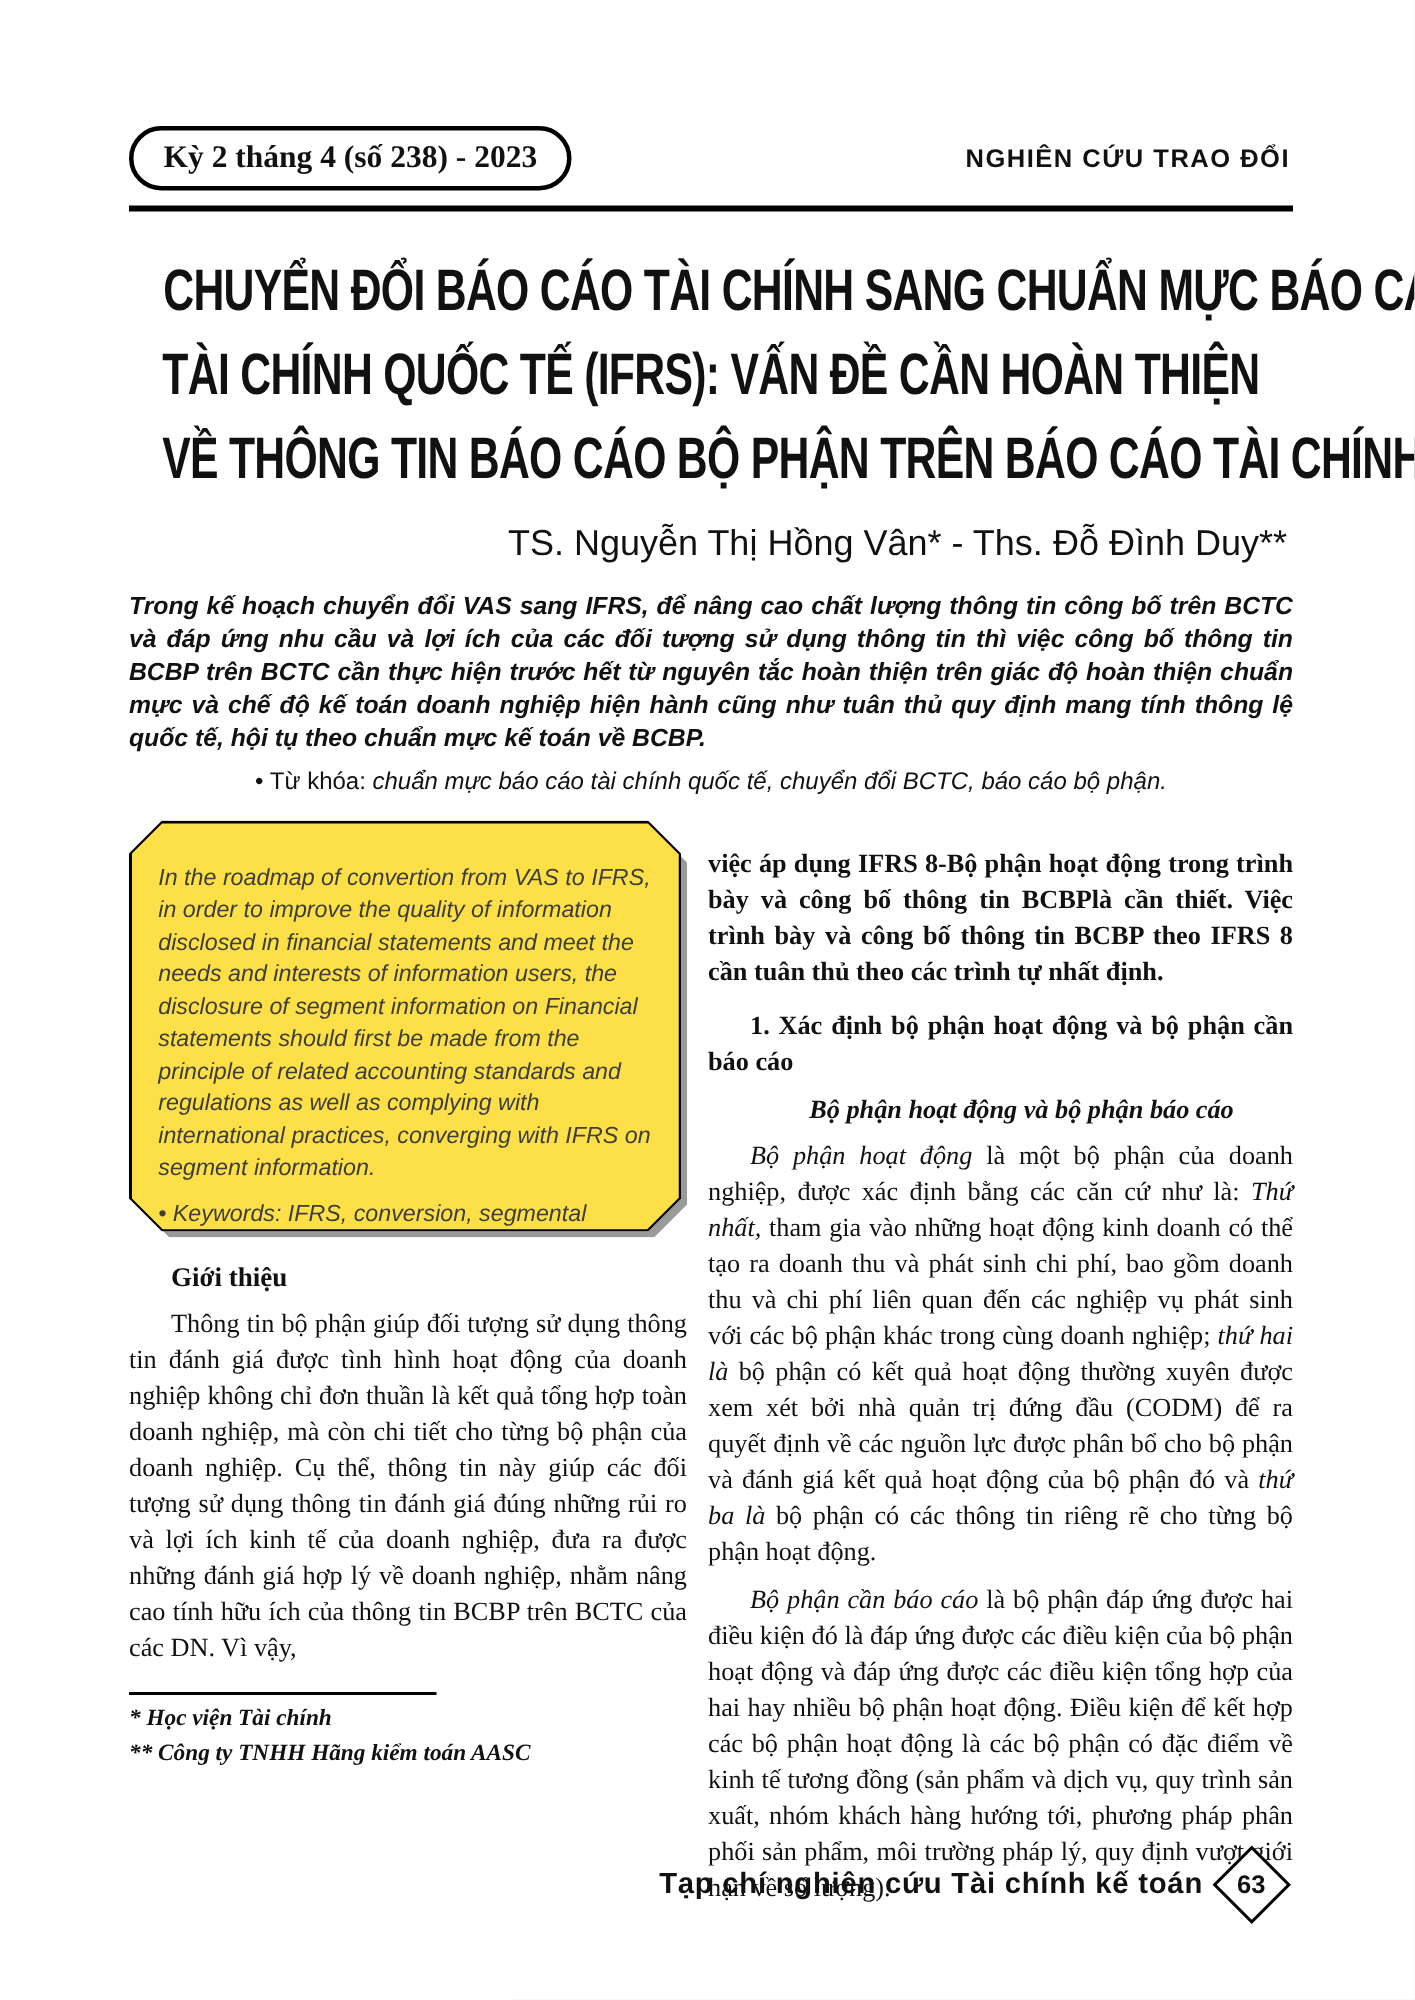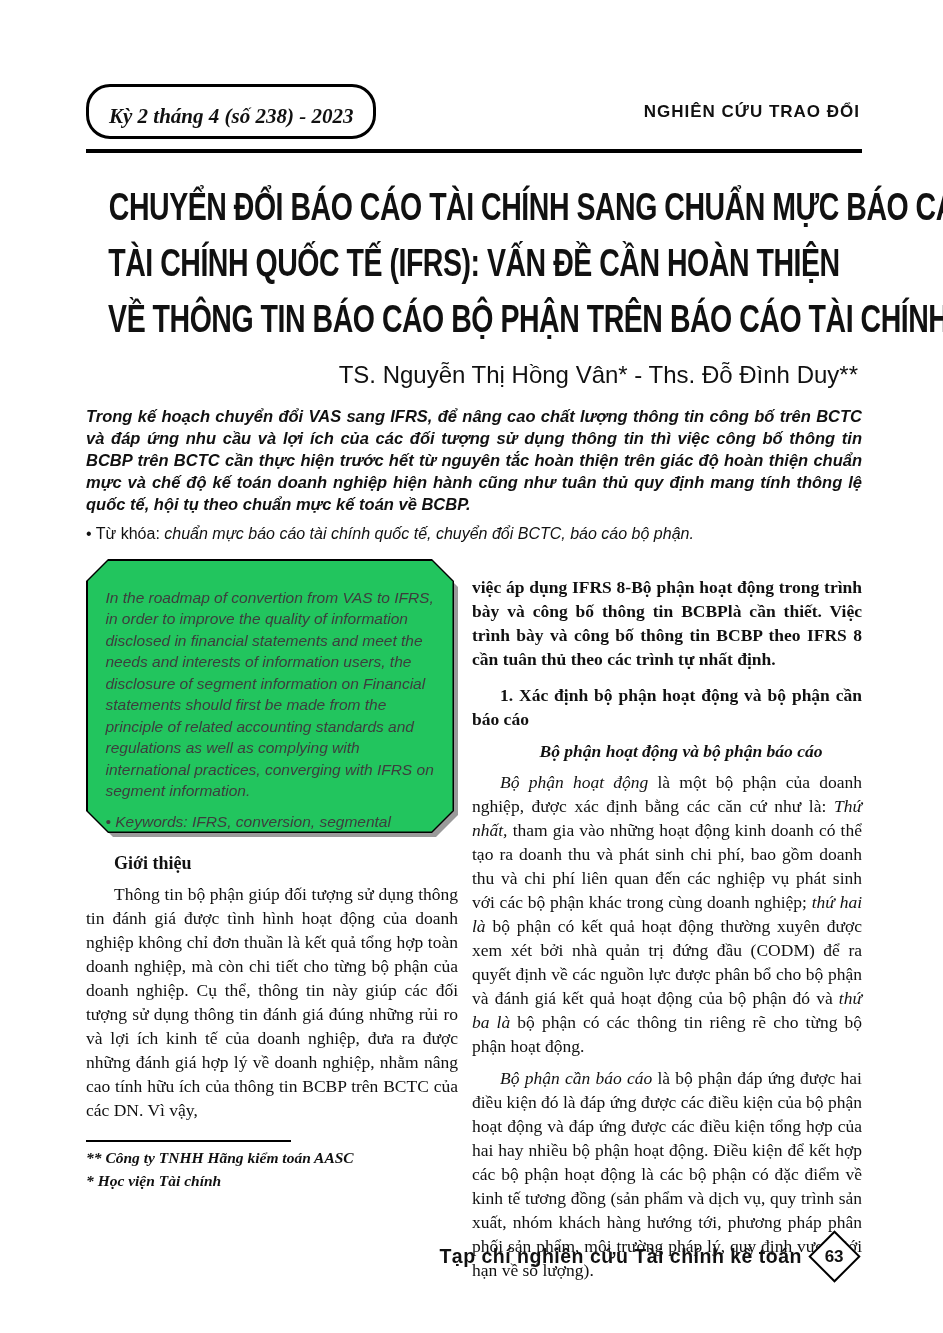"Kỳ 2 tháng 4 (số" .issue-badge { font-style: italic -> none; padding: 17px 20px 7px 20px -> 5px 20px 7px 20px }
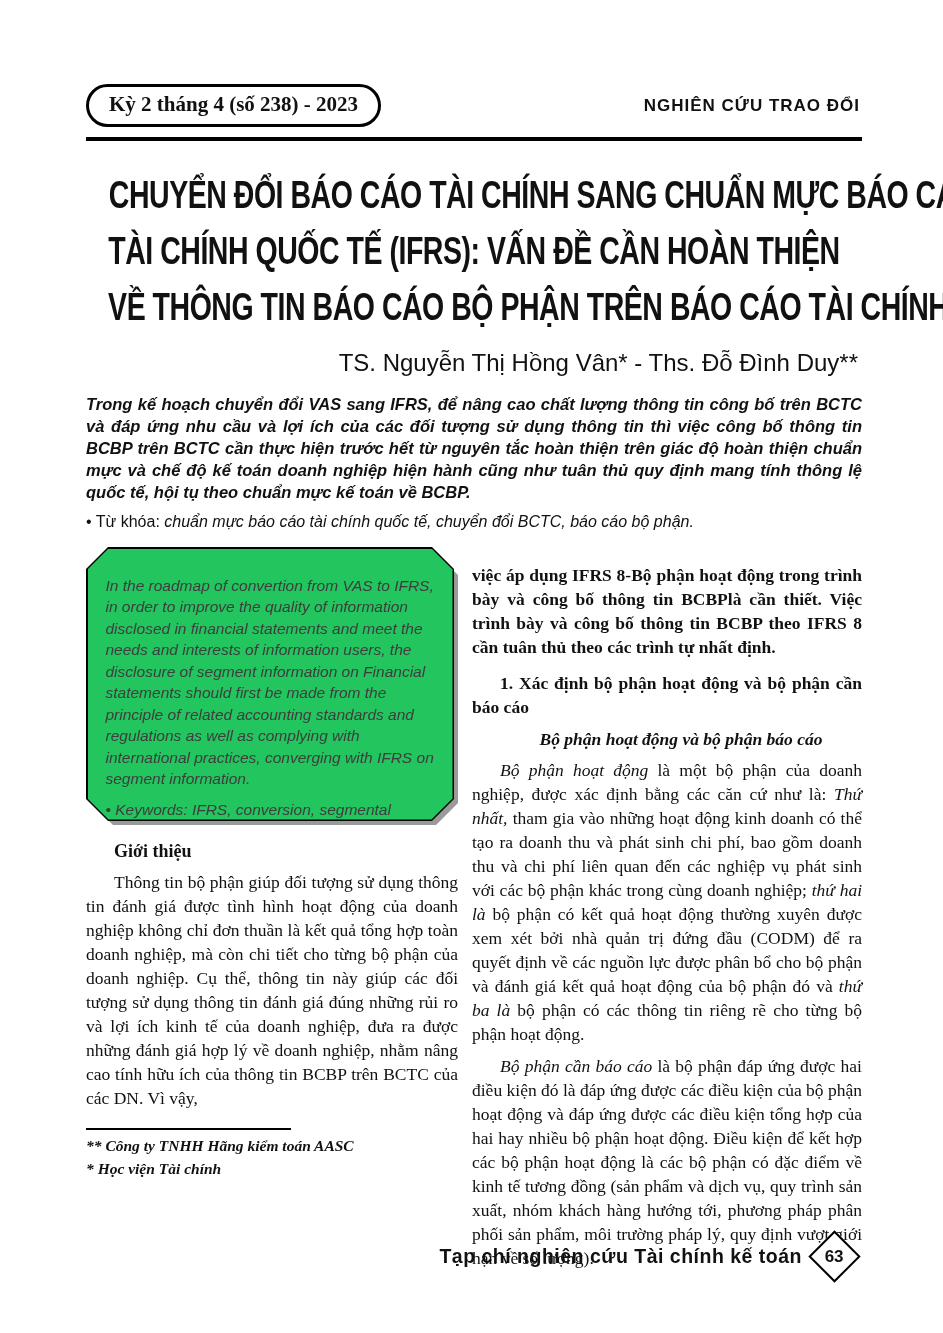"• Từ khóa: chuẩn mực" .keywords-vn { text-align: none -> center }
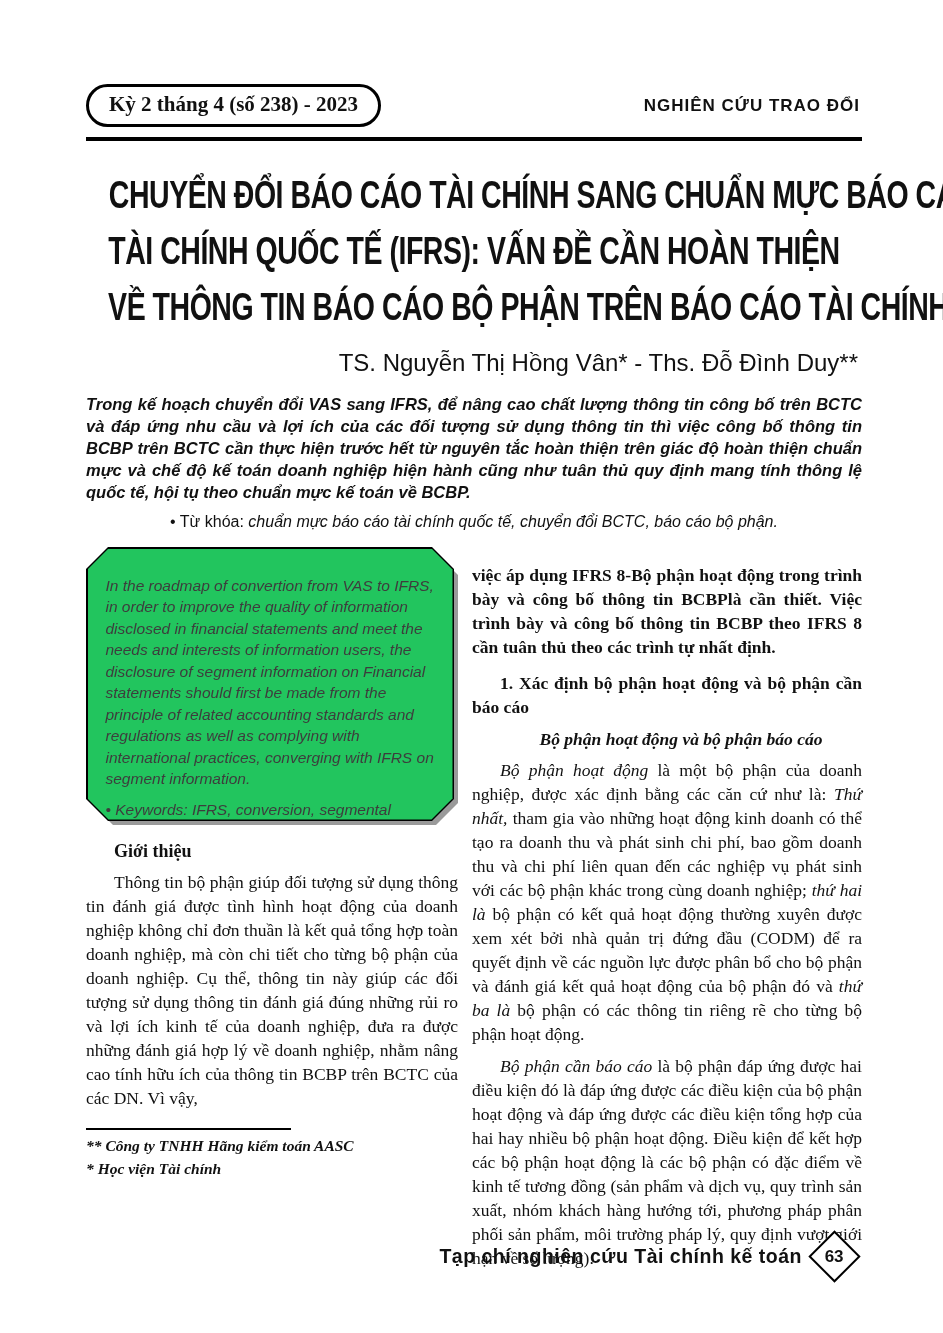"In the roadmap of convertion" .cutbox-inner { background: #22c55e -> #fde047 }
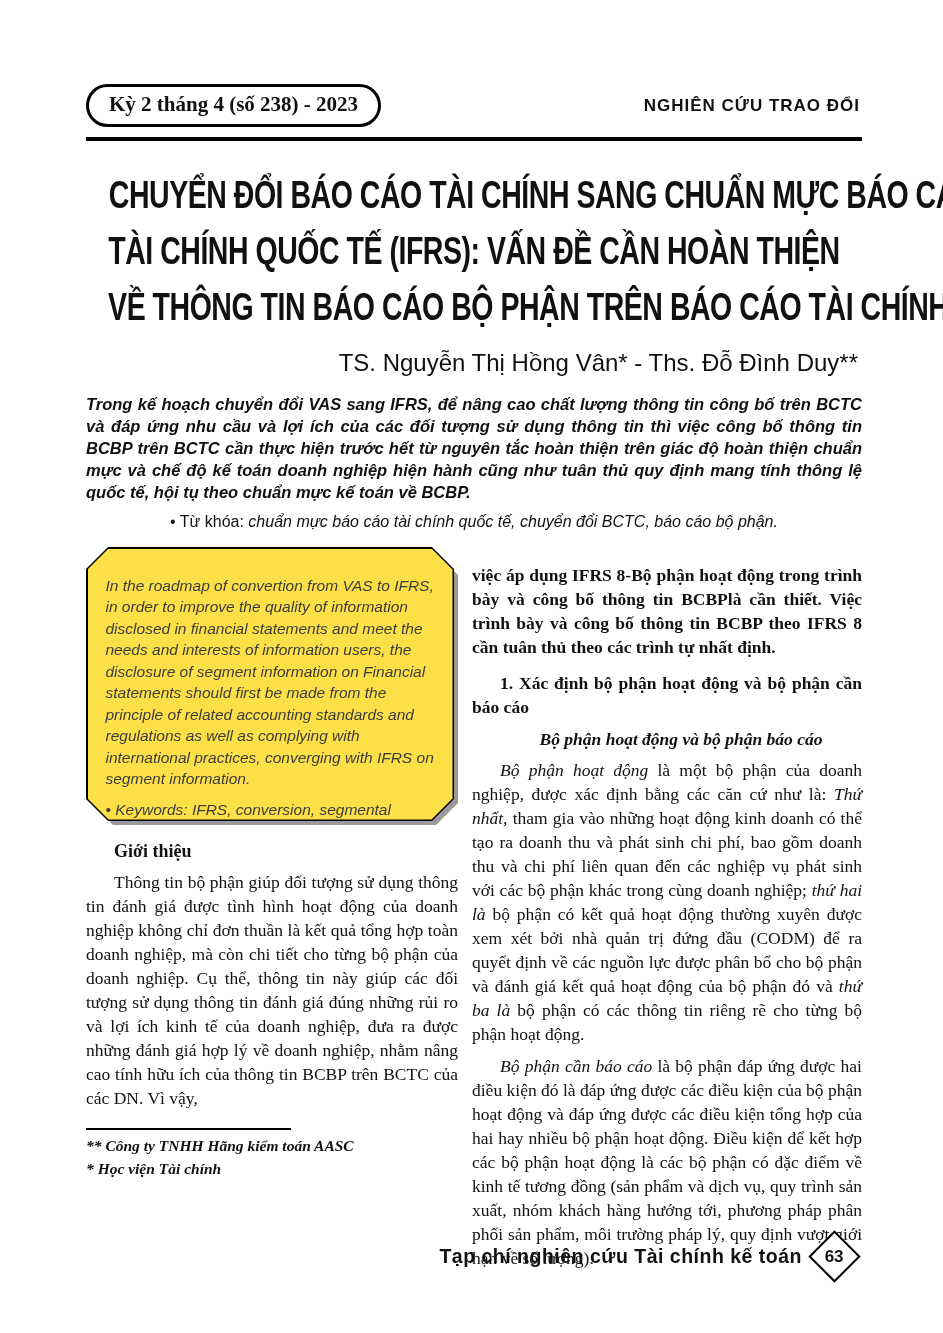"** Công ty TNHH Hãng" div.footnote { order: before "* Học viện Tài chính" -> after "* Học viện Tài chính" }
